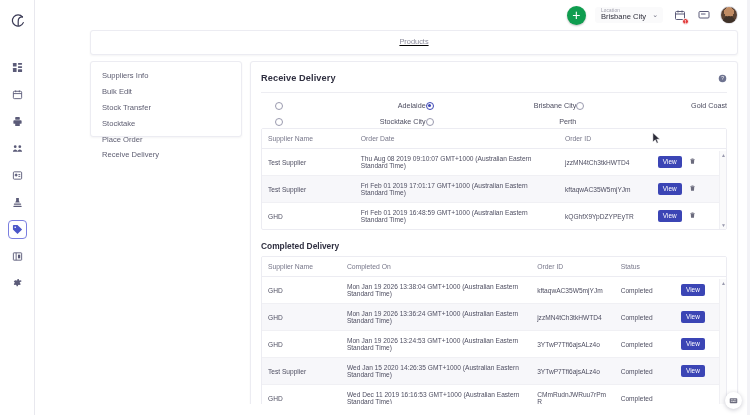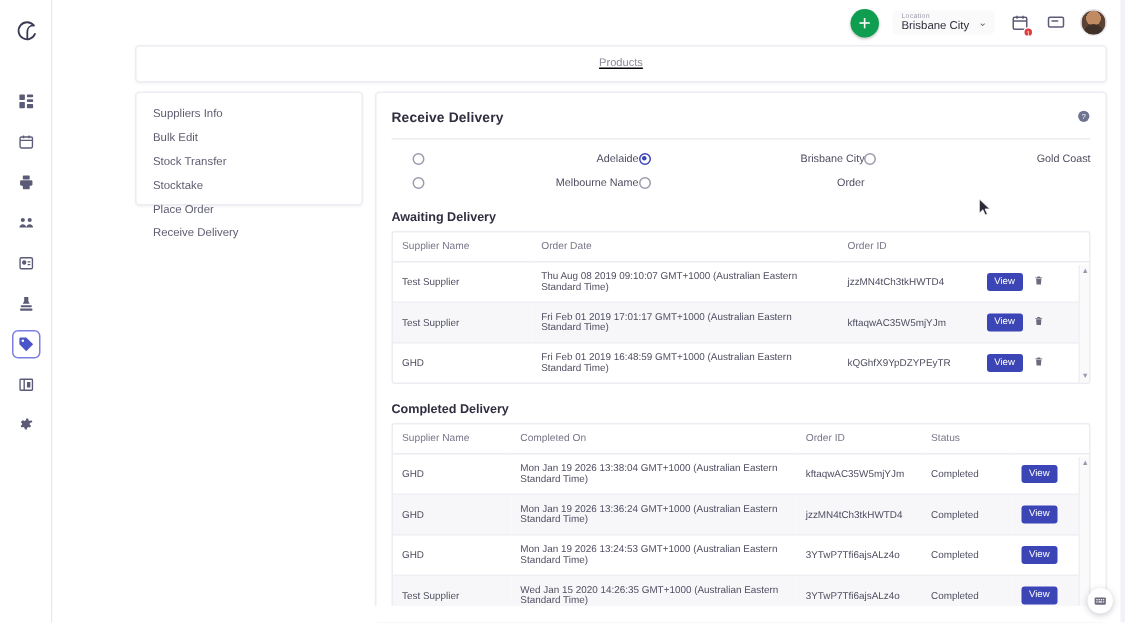"Melbourne Name" span { text: Melbourne Name -> Stocktake City }
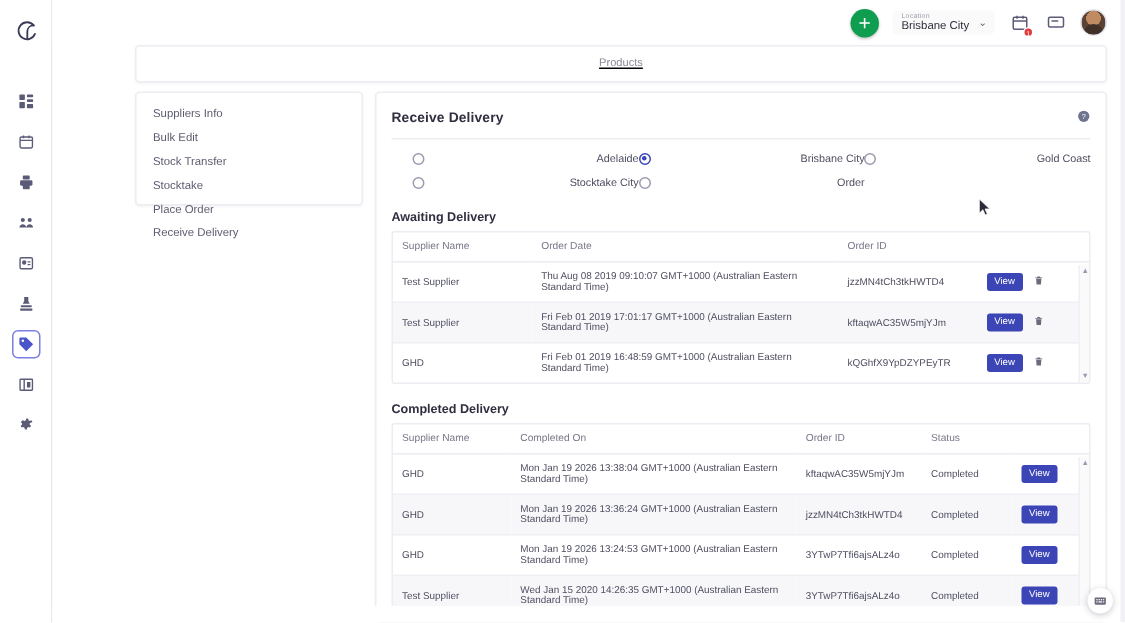"Order" span { text: Order -> Perth }
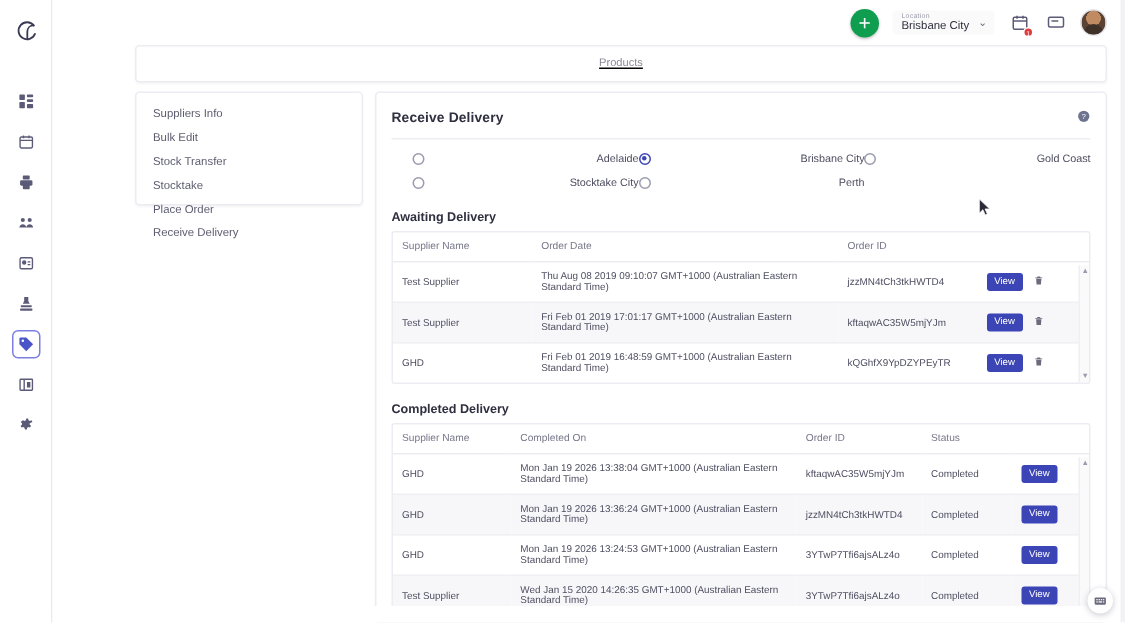"Awaiting Delivery" div.sec-title { html: <div>Awaiting Delivery</div> -> none }
